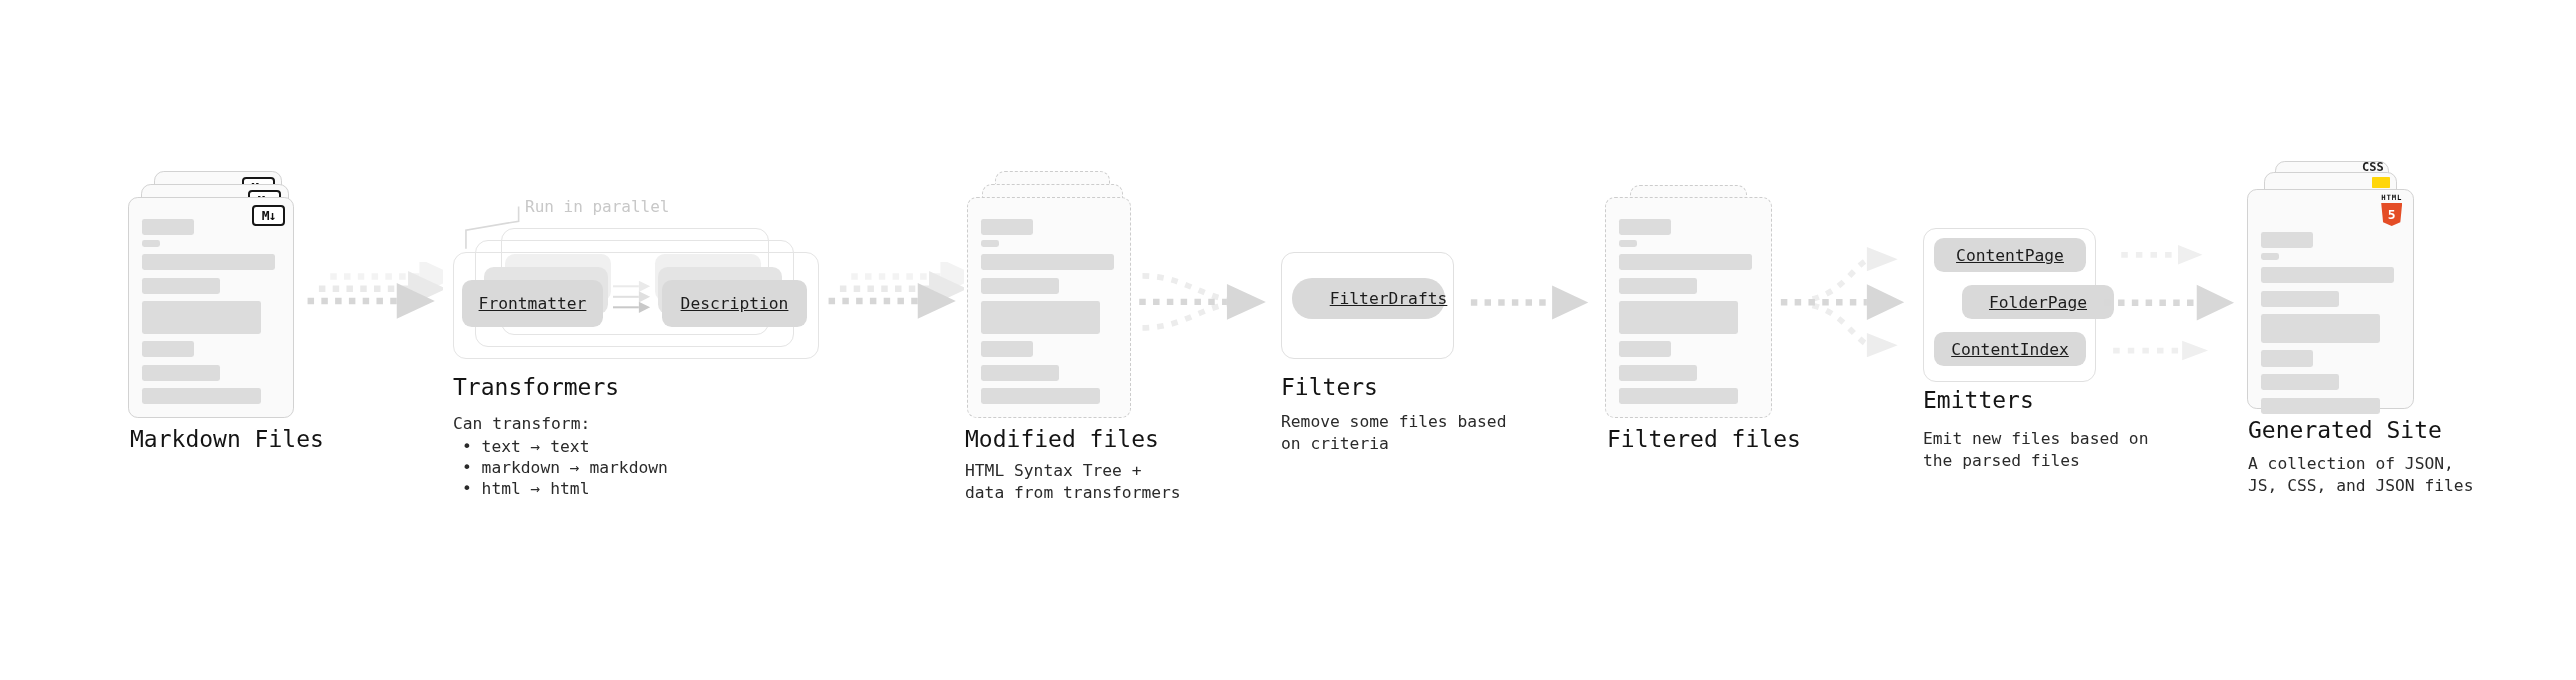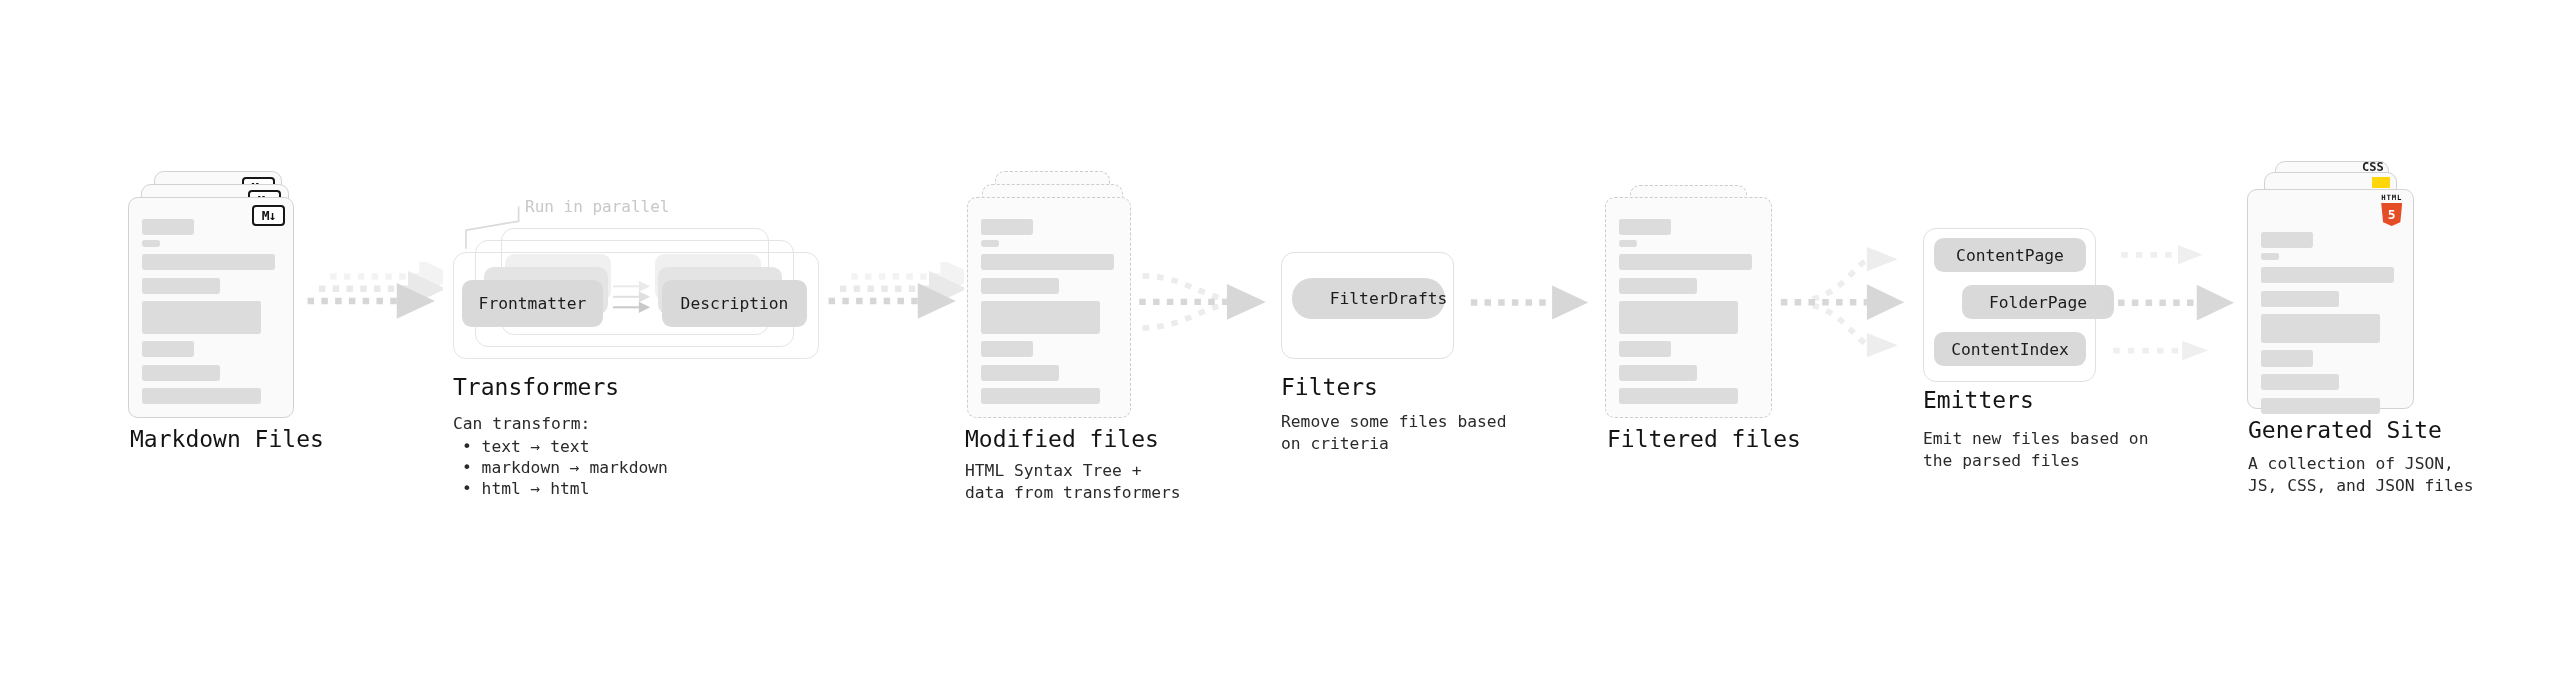"ContentPage" .pill { text-decoration: none -> underline }
